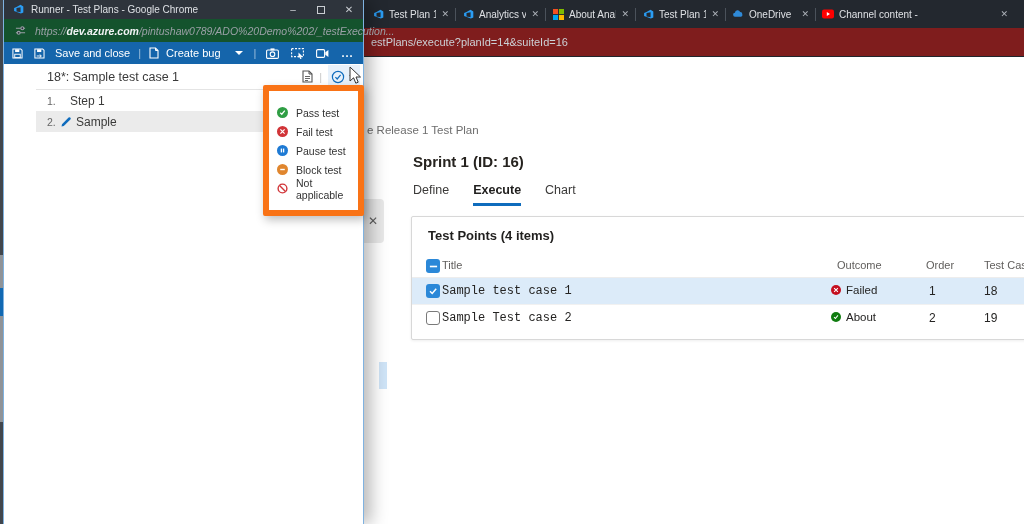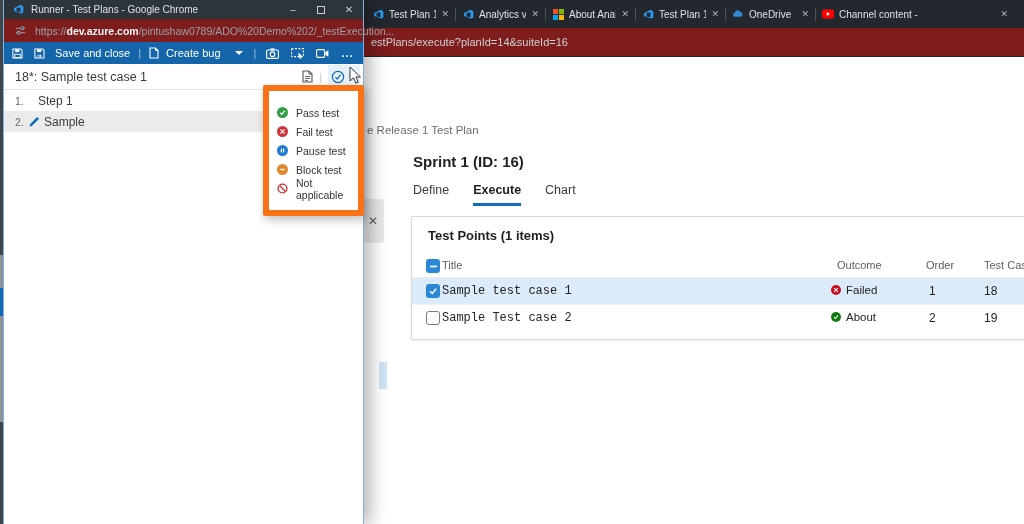"https://dev.azure.com/pintushaw0789/ADO%" .r-urlrow { background: #7f1d1d -> #14532d; font-style: none -> italic }
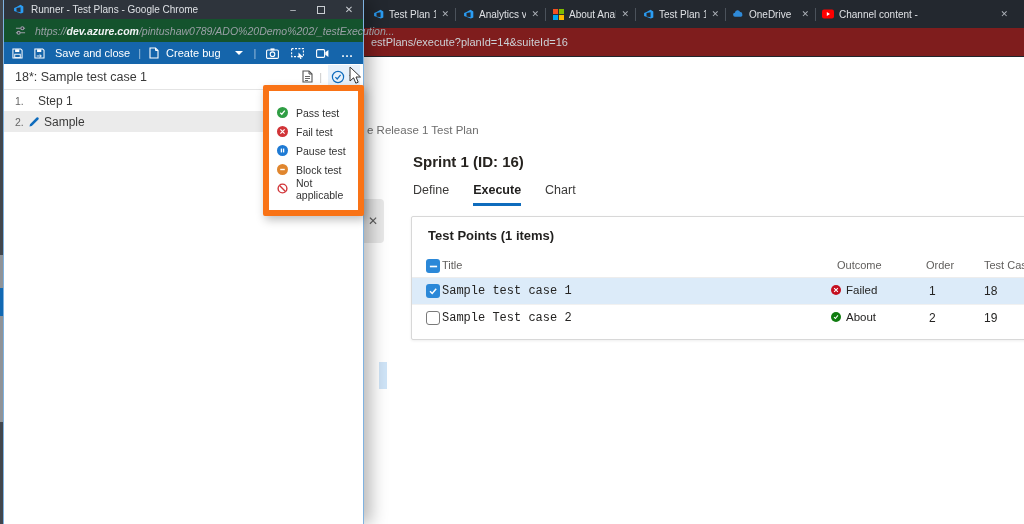"18*: Sample test case 1" .r-main { padding-left: none -> 32px }
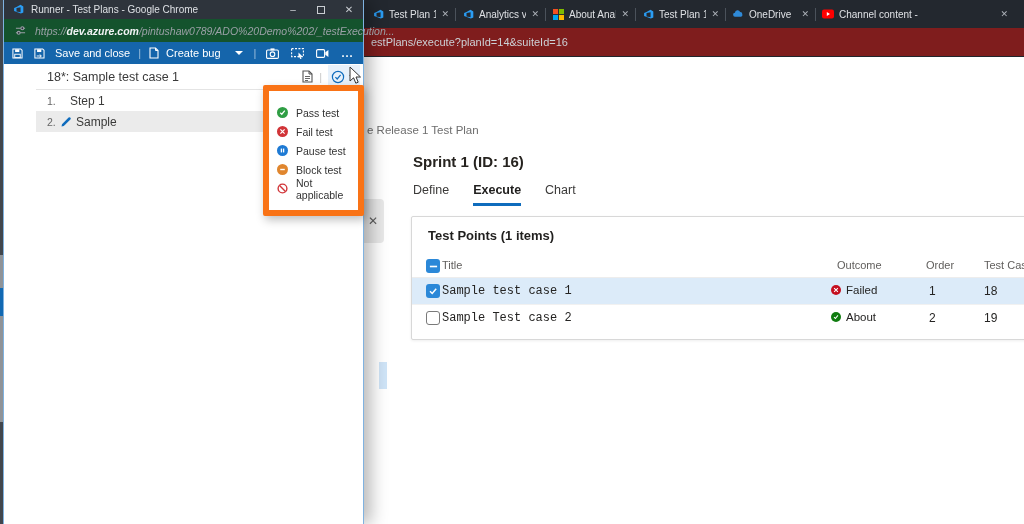"Test Points (1 items)" div.card-title { text: 1 -> 4 }
